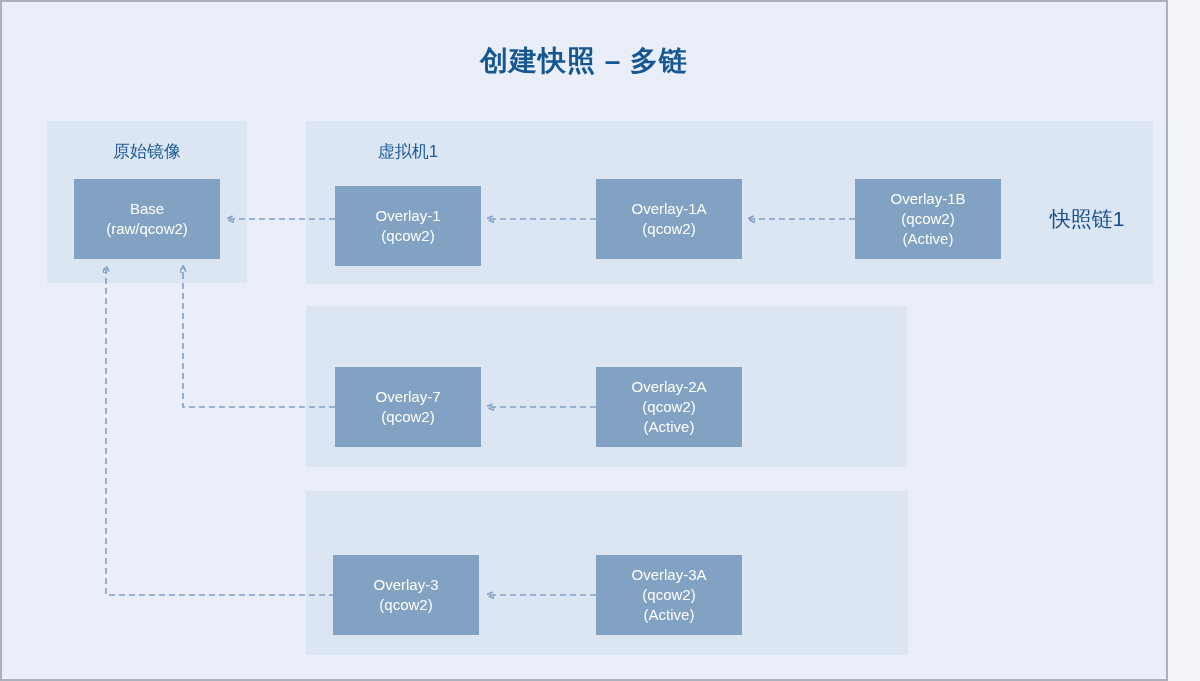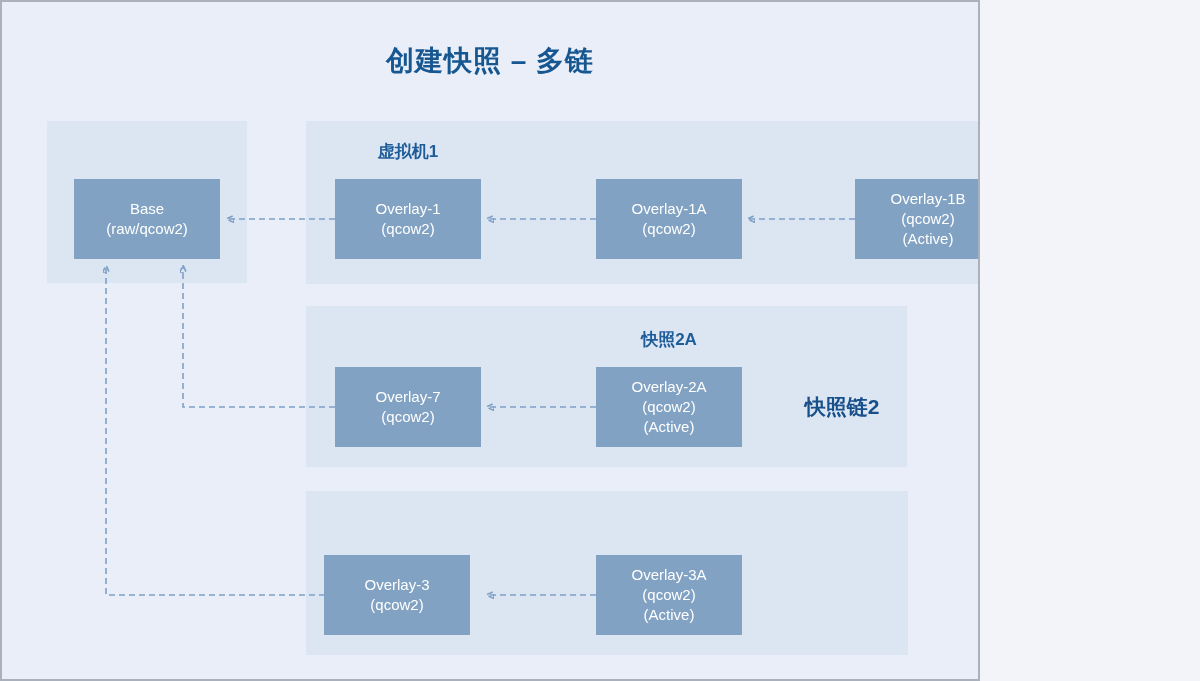"创建快照 – 多链" .canvas { width: 980px -> 1168px }
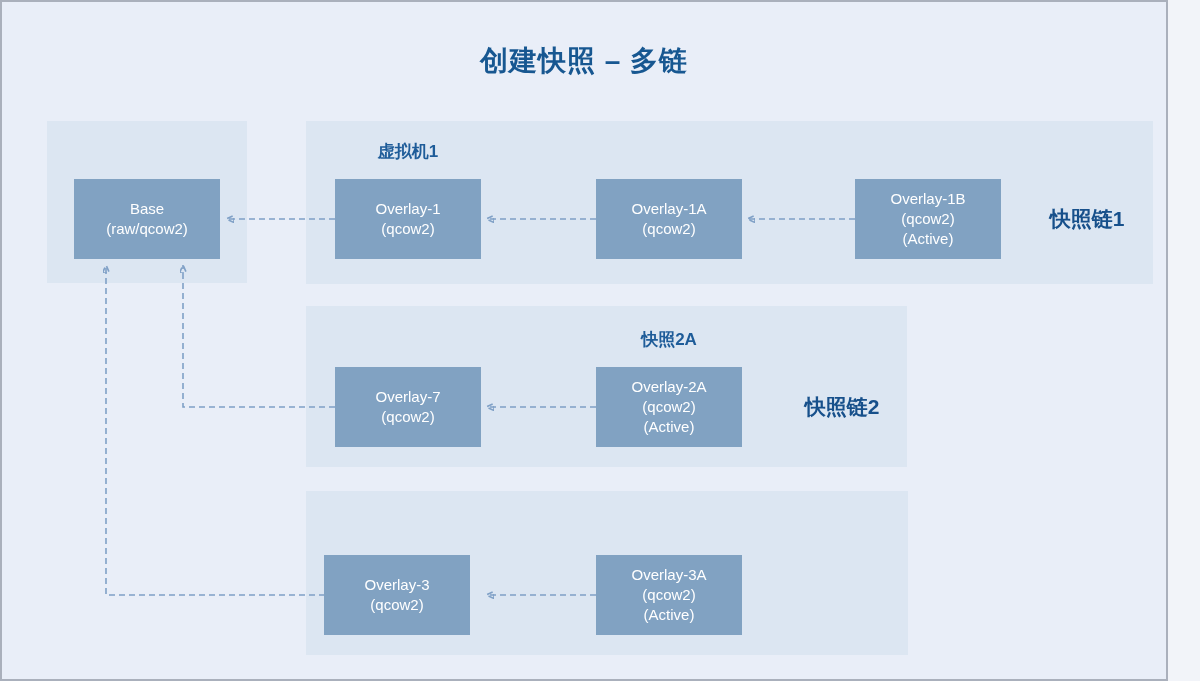"原始镜像" div.plabel { html: none -> <div>原始镜像</div> }
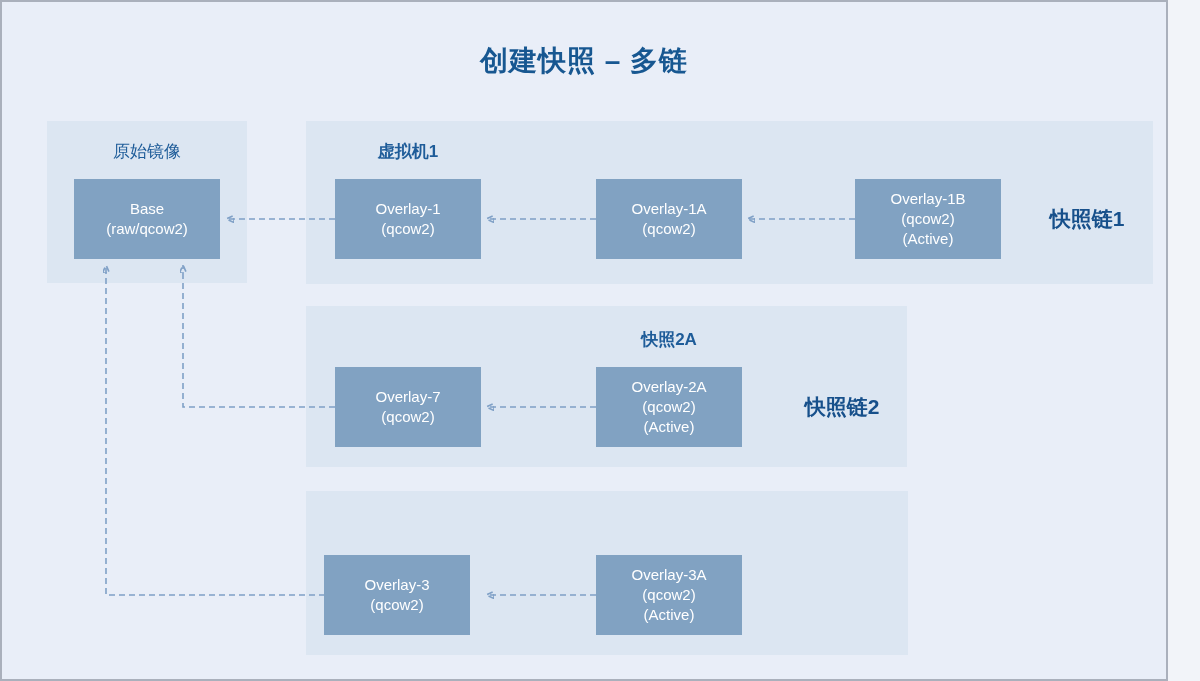"虚拟机1" .nlabel { font-weight: bold -> none }
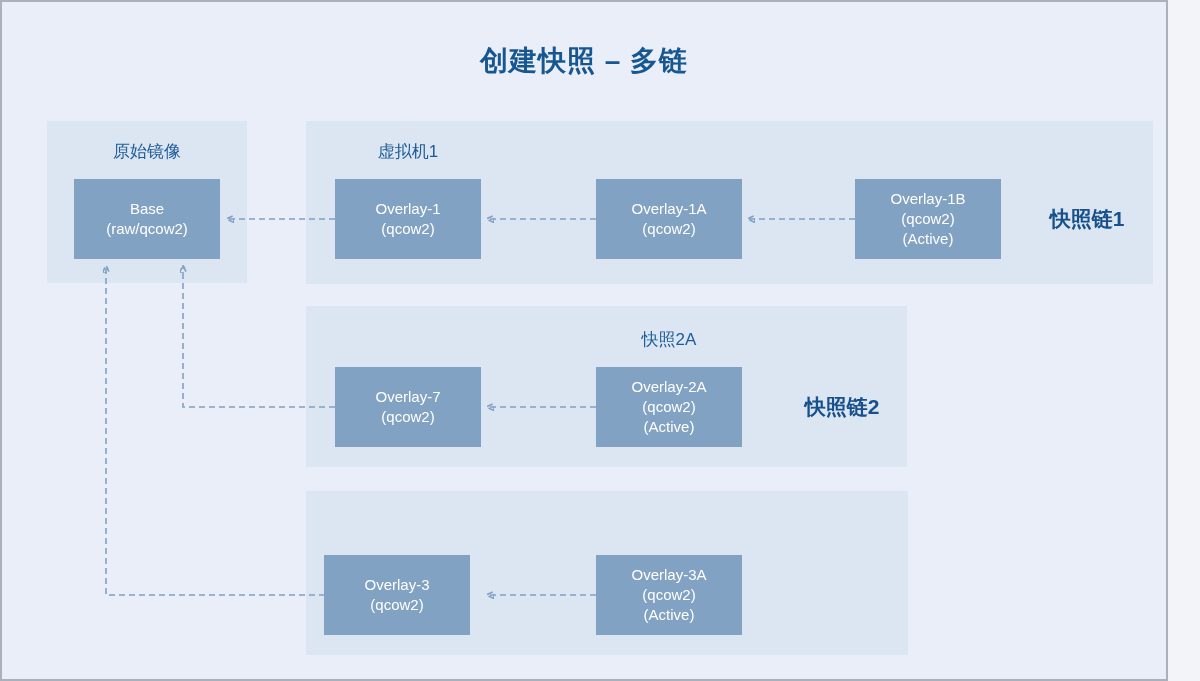"Overlay-1" div.nbox { top: 177px -> 184px }
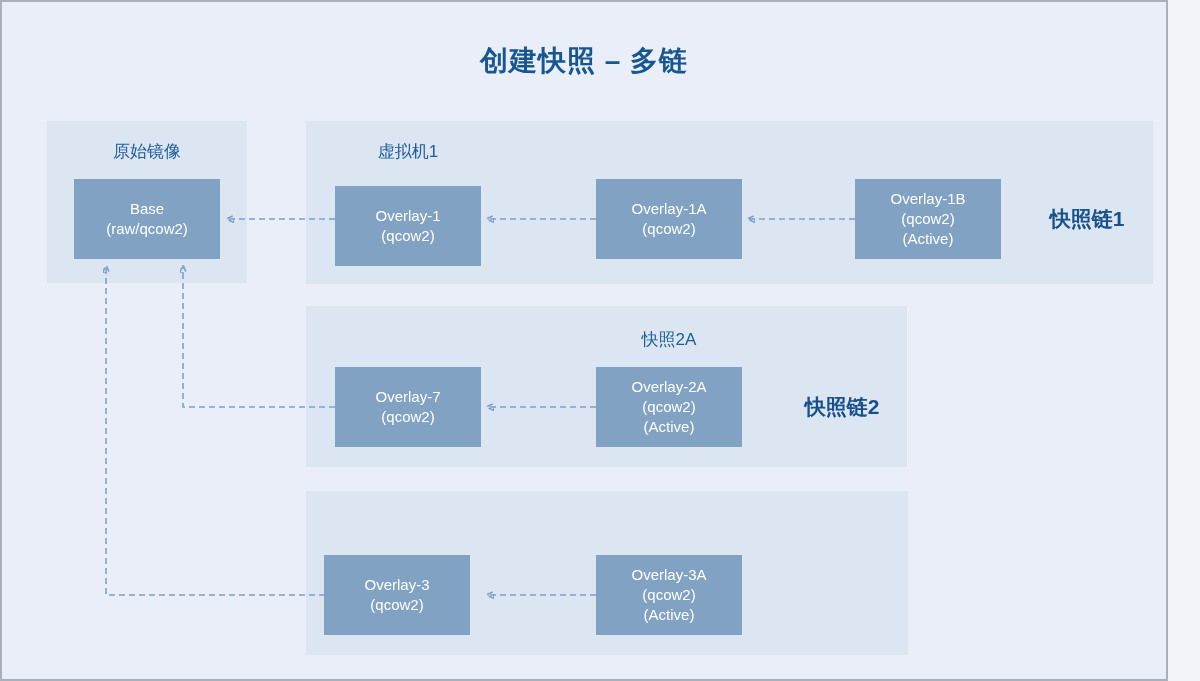"快照链1" .clabel { font-weight: bold -> normal }
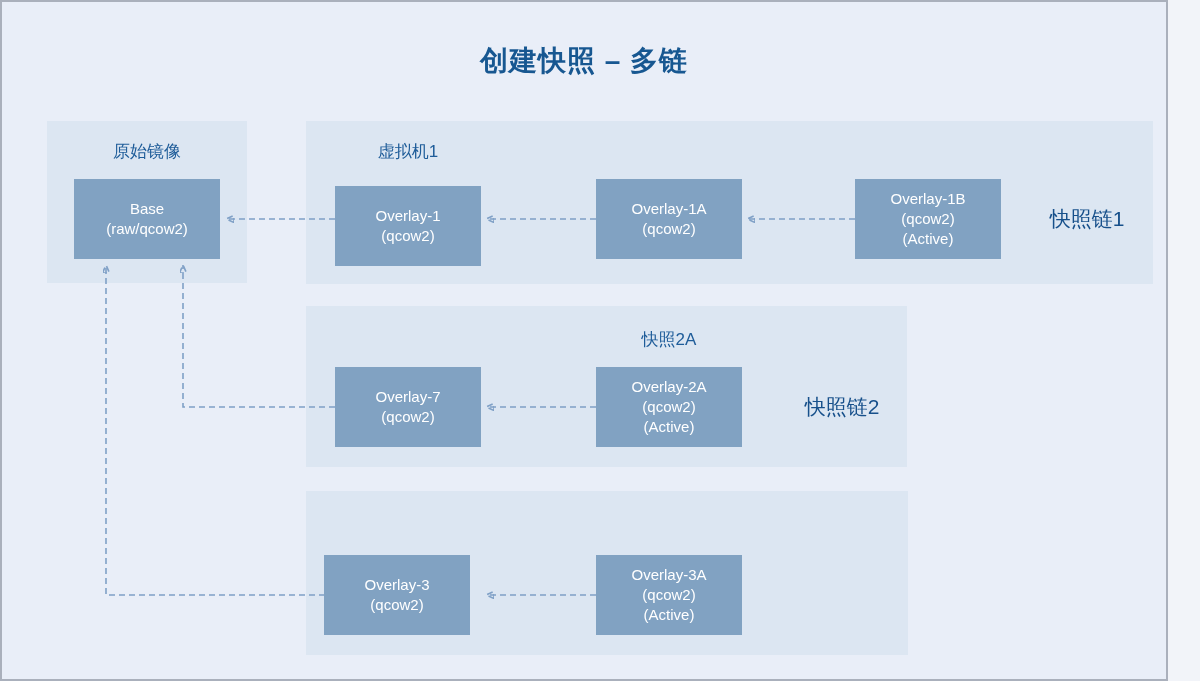"快照2A" div.nlabel { html: <div>快照2A</div> -> none }
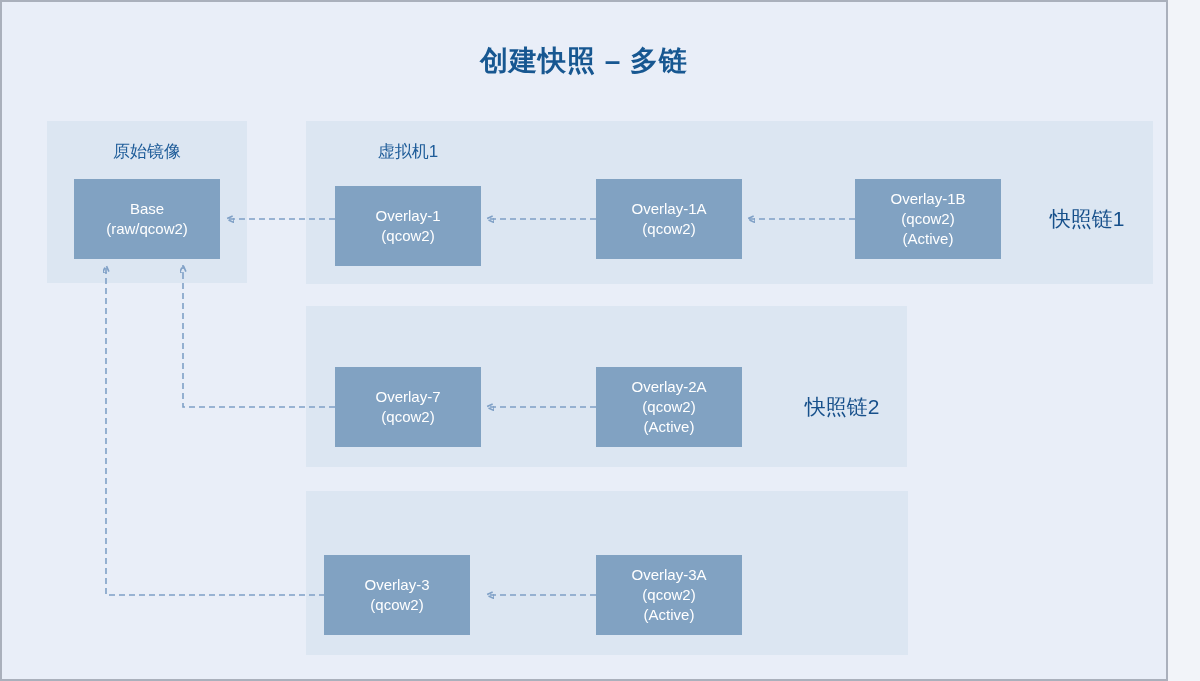"快照链2" div.clabel { html: <div>快照链2</div> -> none }
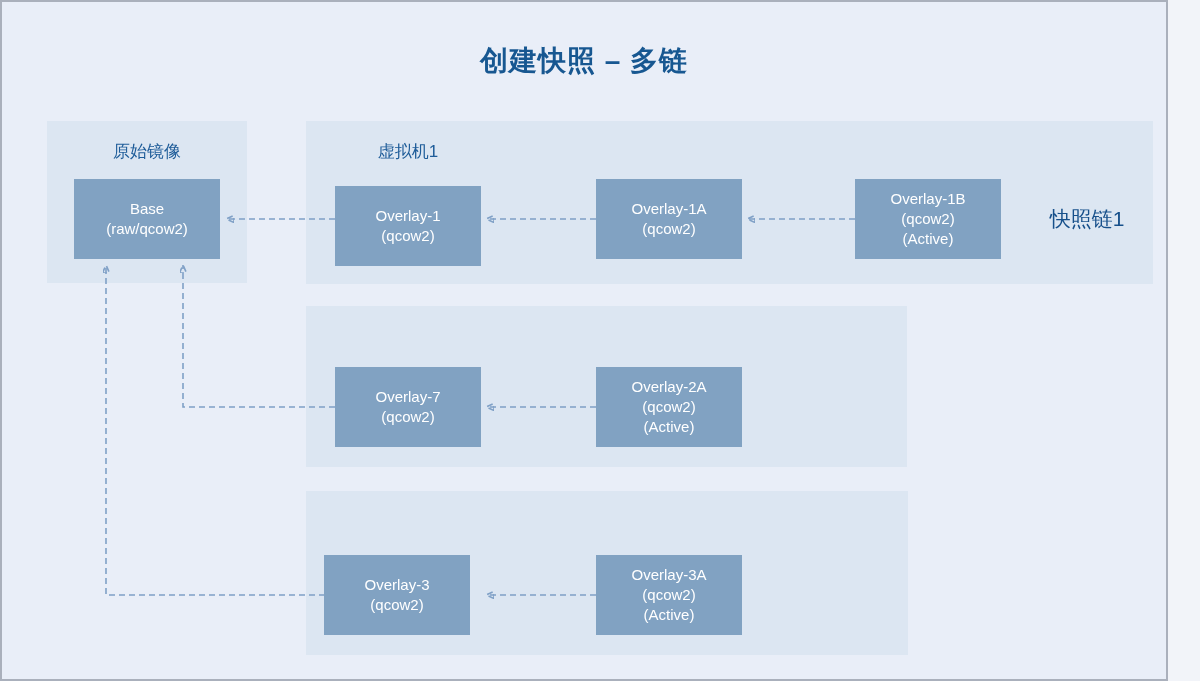"Overlay-3" div.nbox { left: 322px -> 331px }
